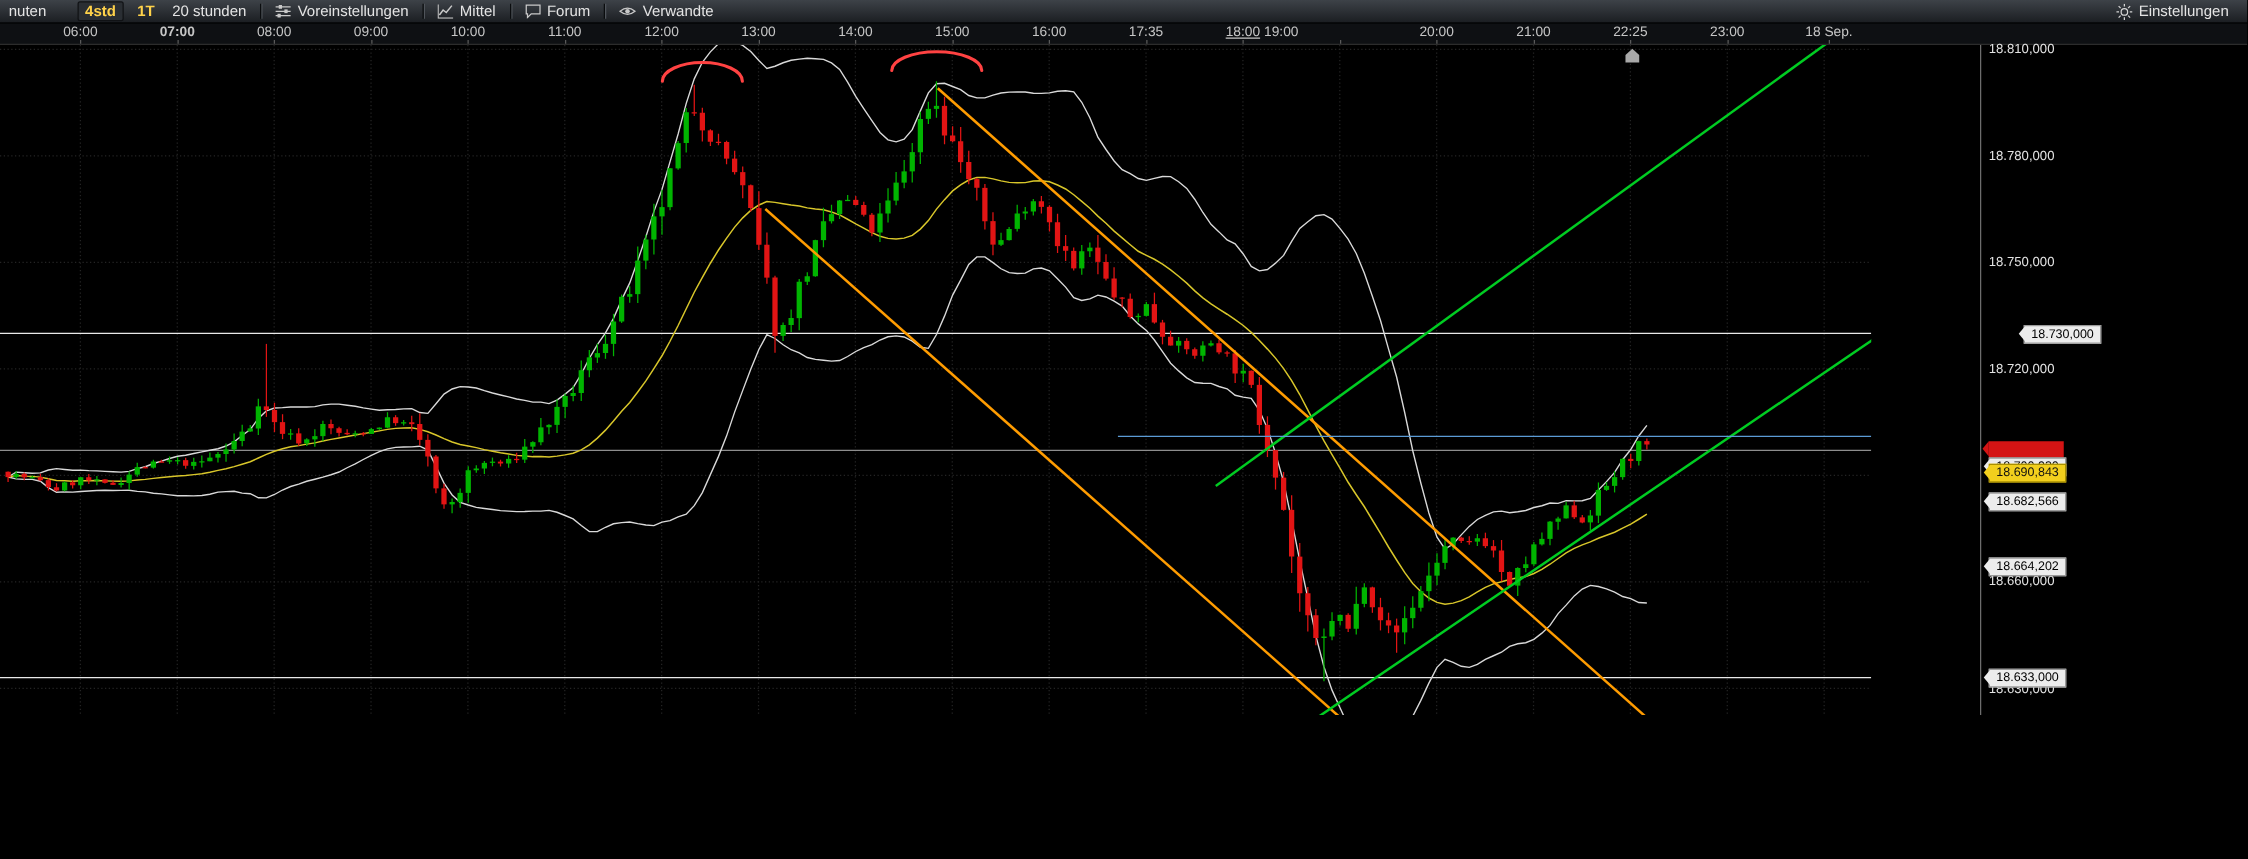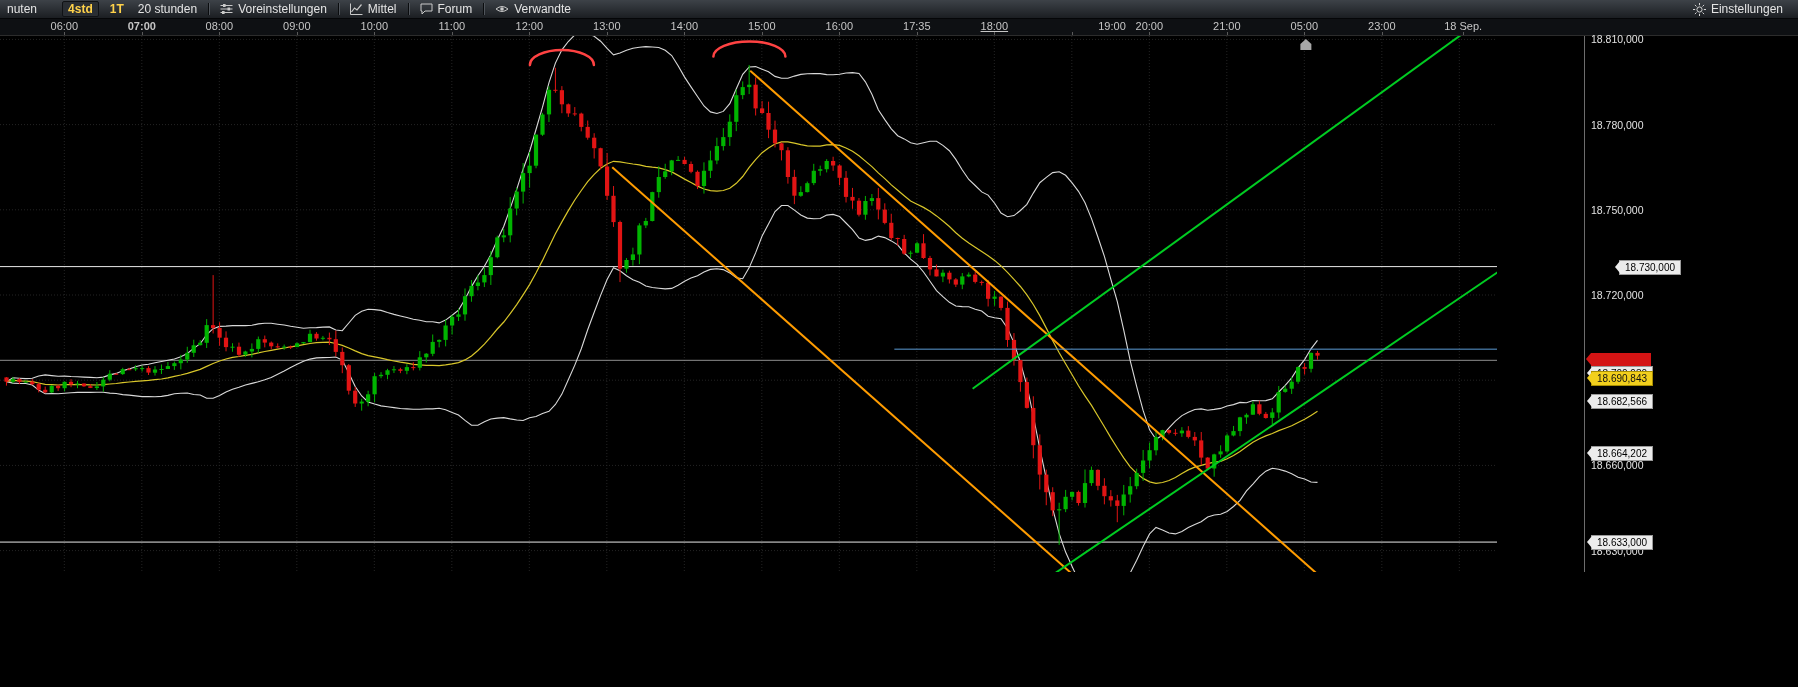"19:00" span.time-label { left: 1112px -> 1025px }
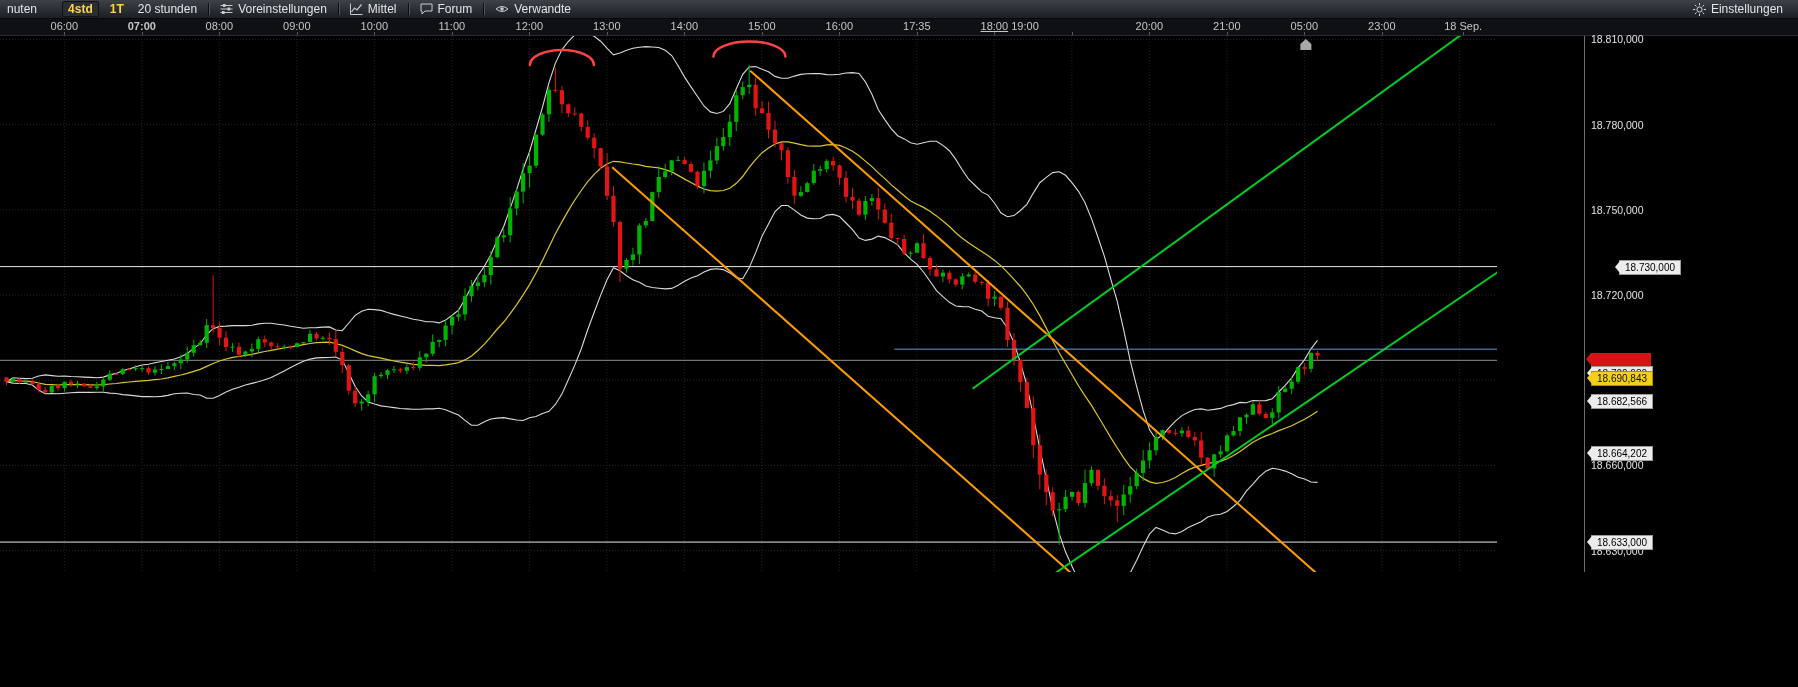"05:00" span.time-label { text: 05:00 -> 22:25 }
